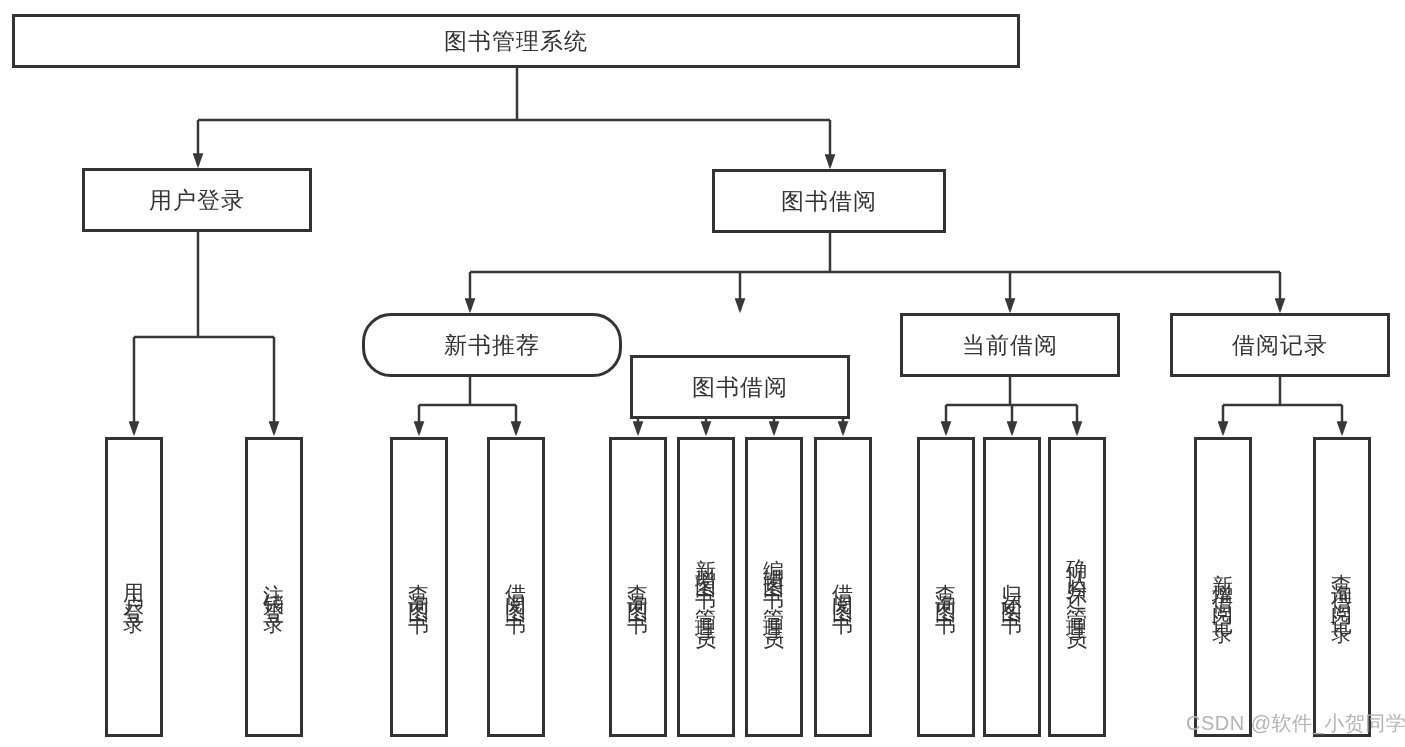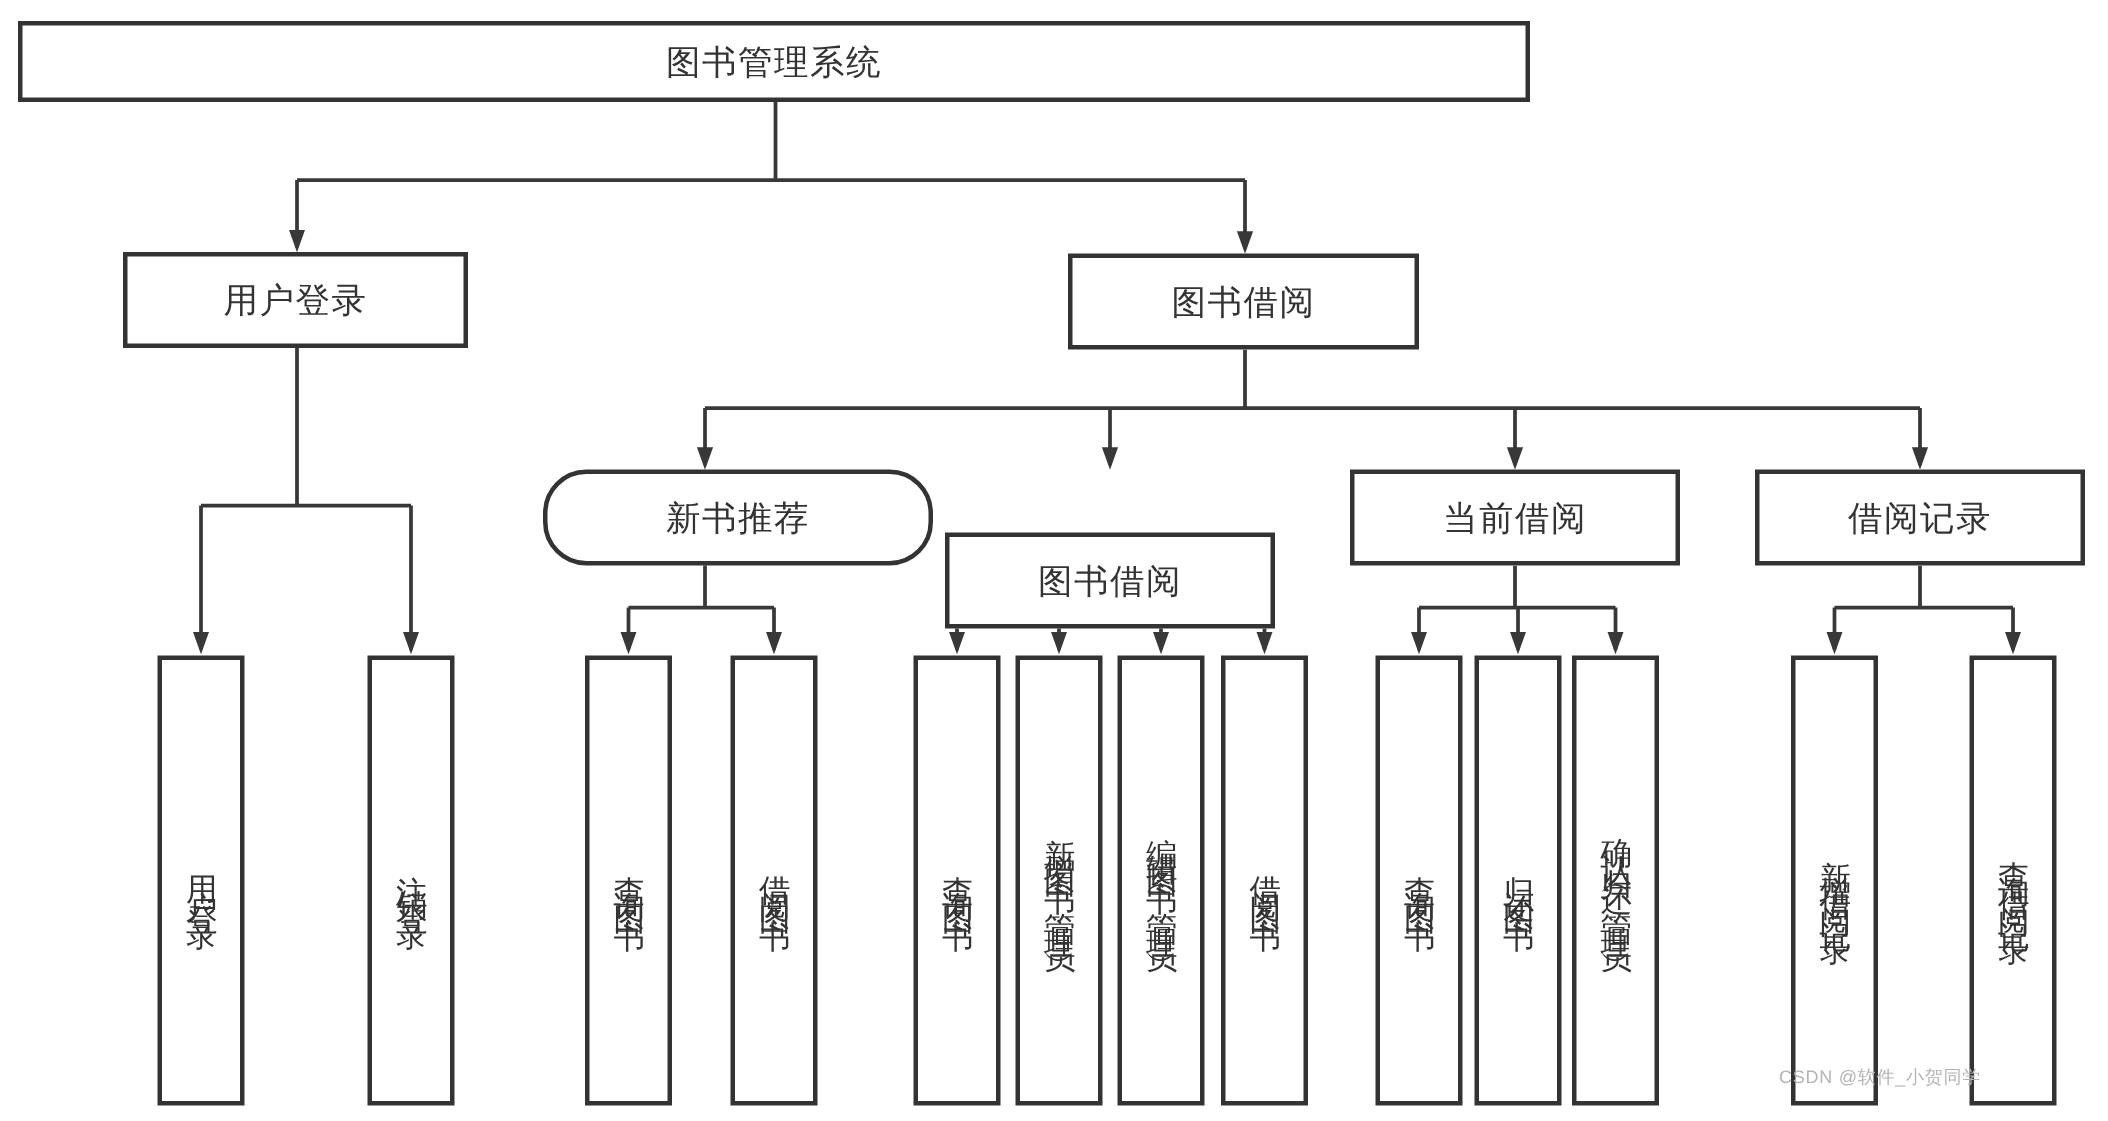"CSDN @软件_小贺同学" .watermark { font-size: 12px -> 20px }
